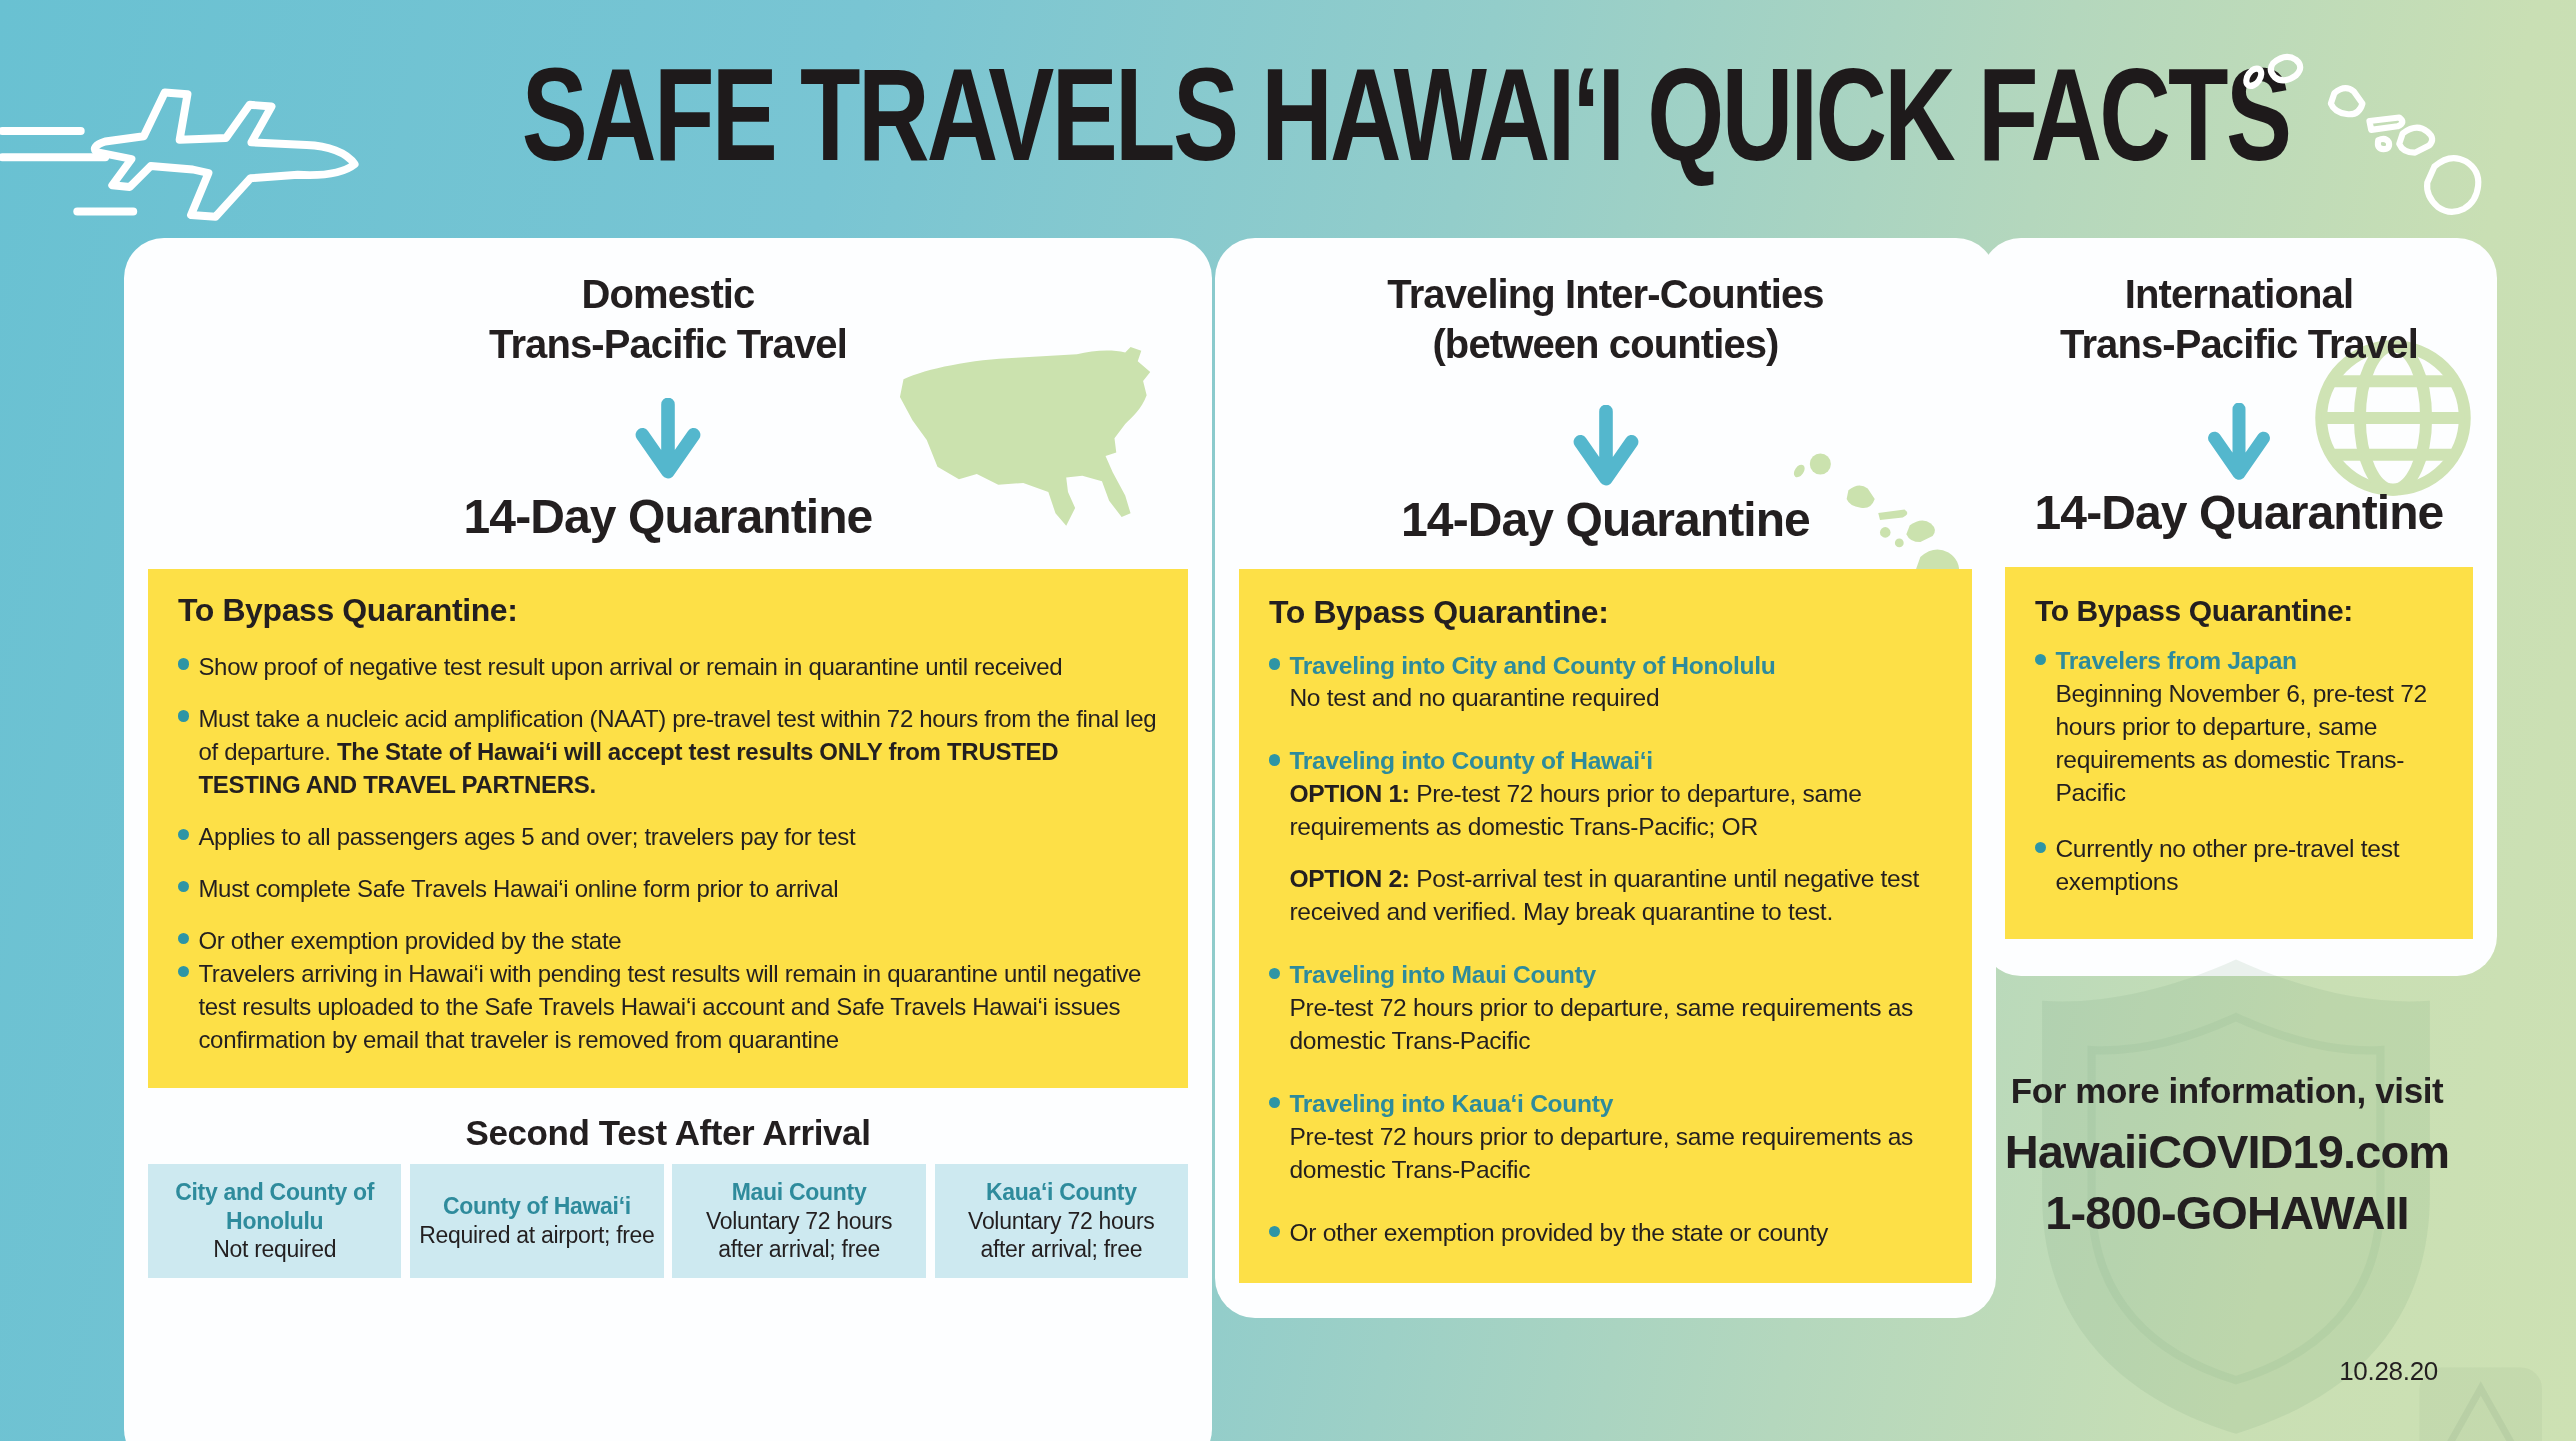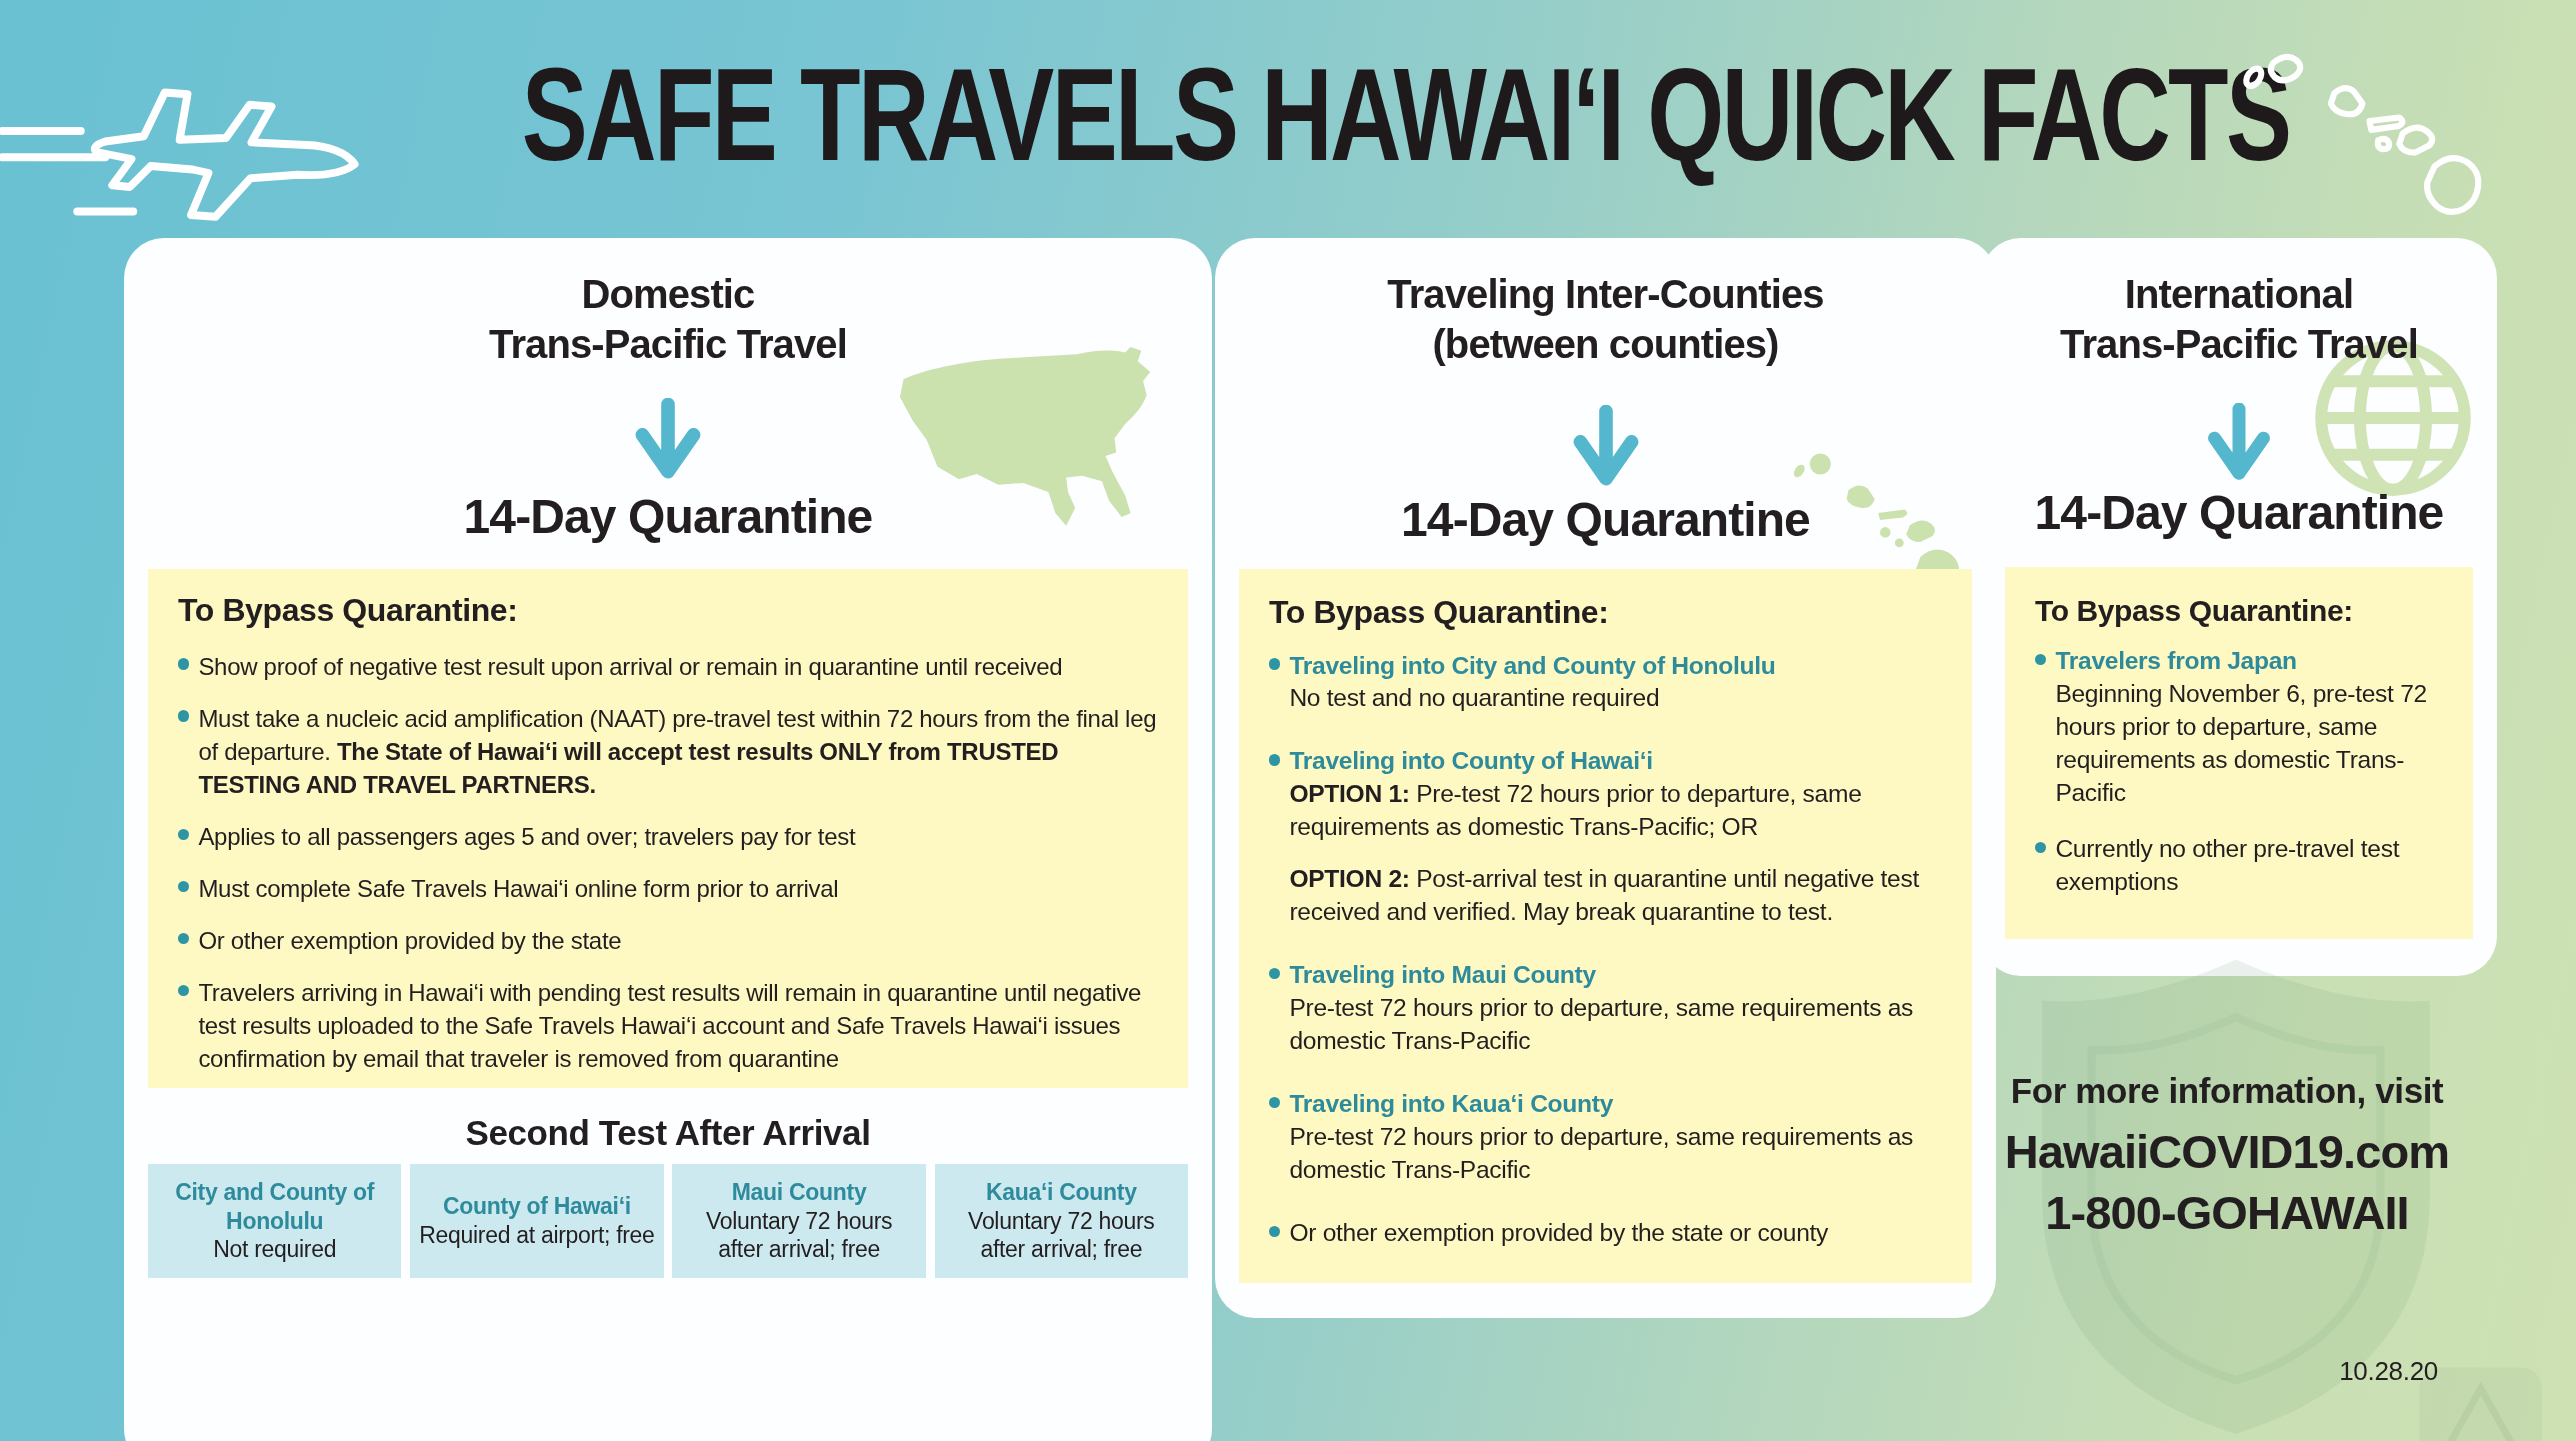"To Bypass Quarantine:" .bluebox { background: #fef9c3 -> #fde047 }
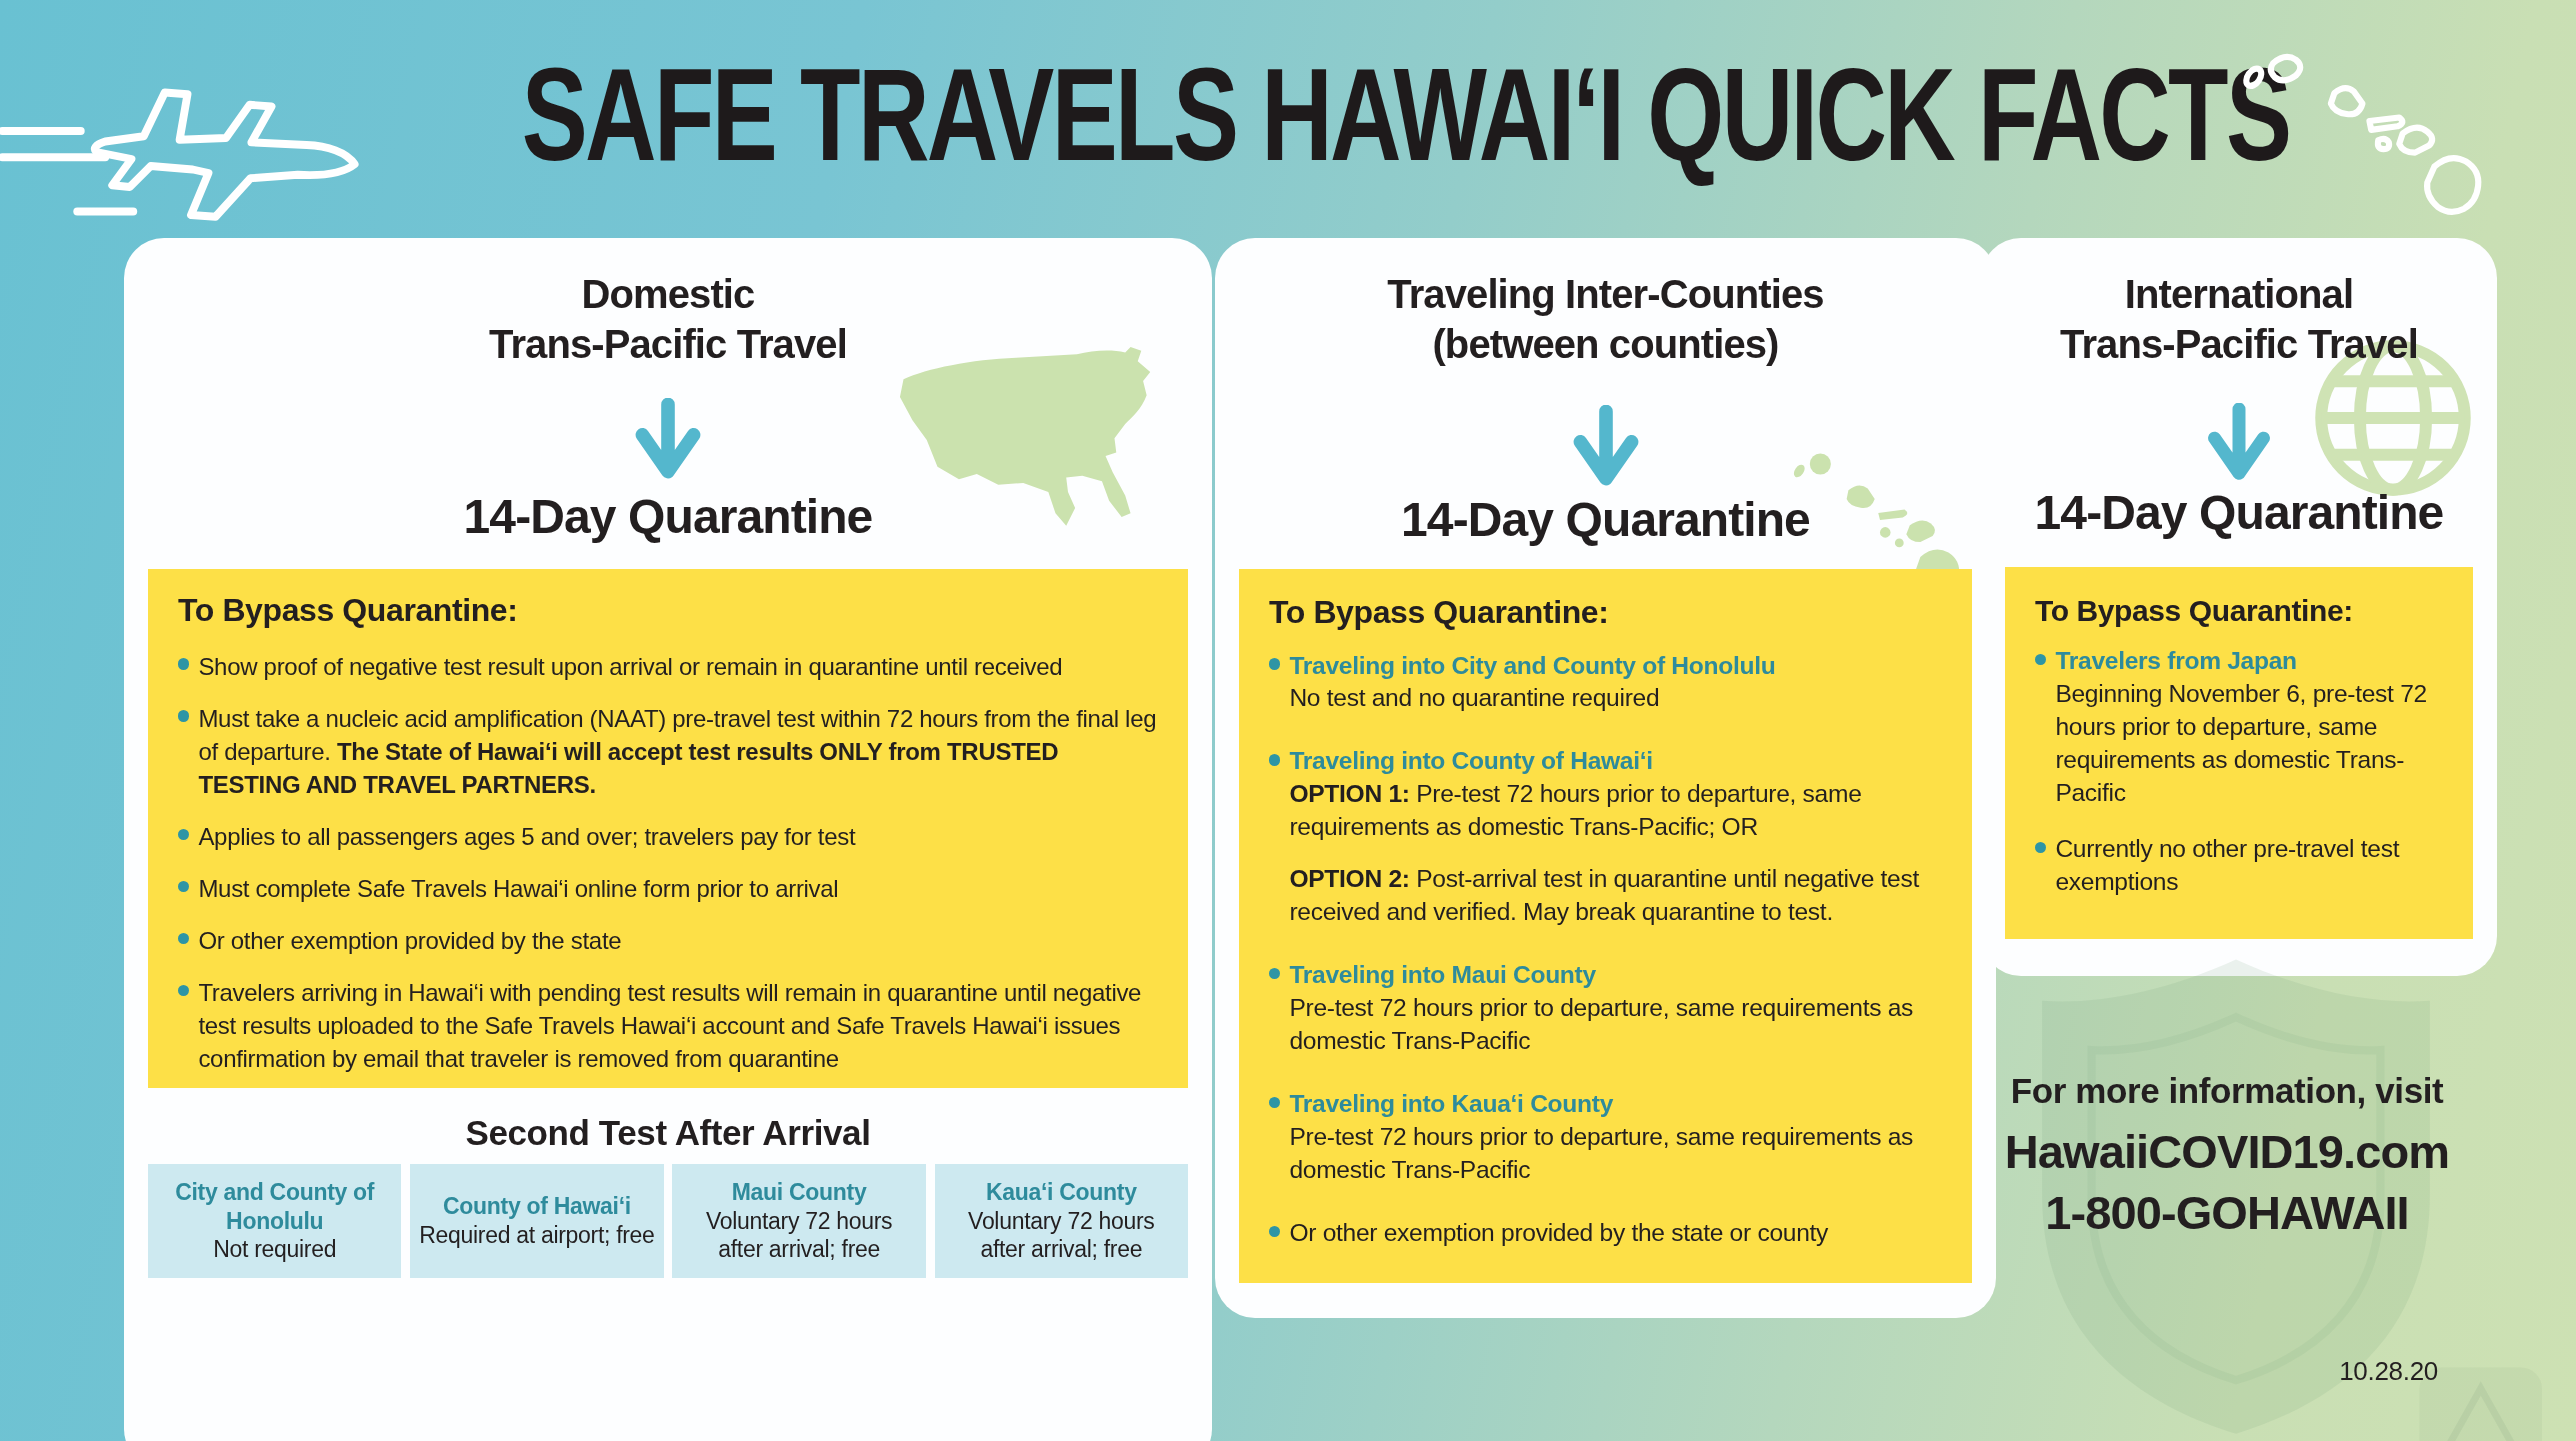"Or other exemption provided by the state" div.bullet { margin-bottom: 19px -> none }
